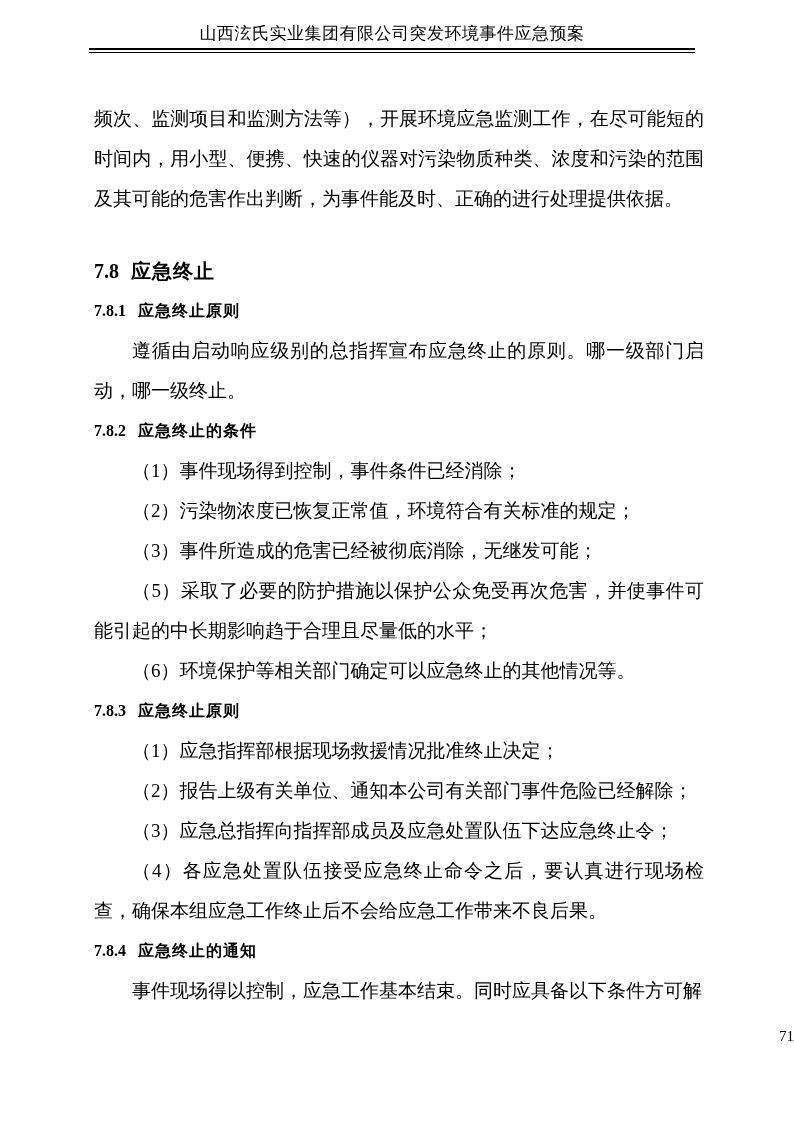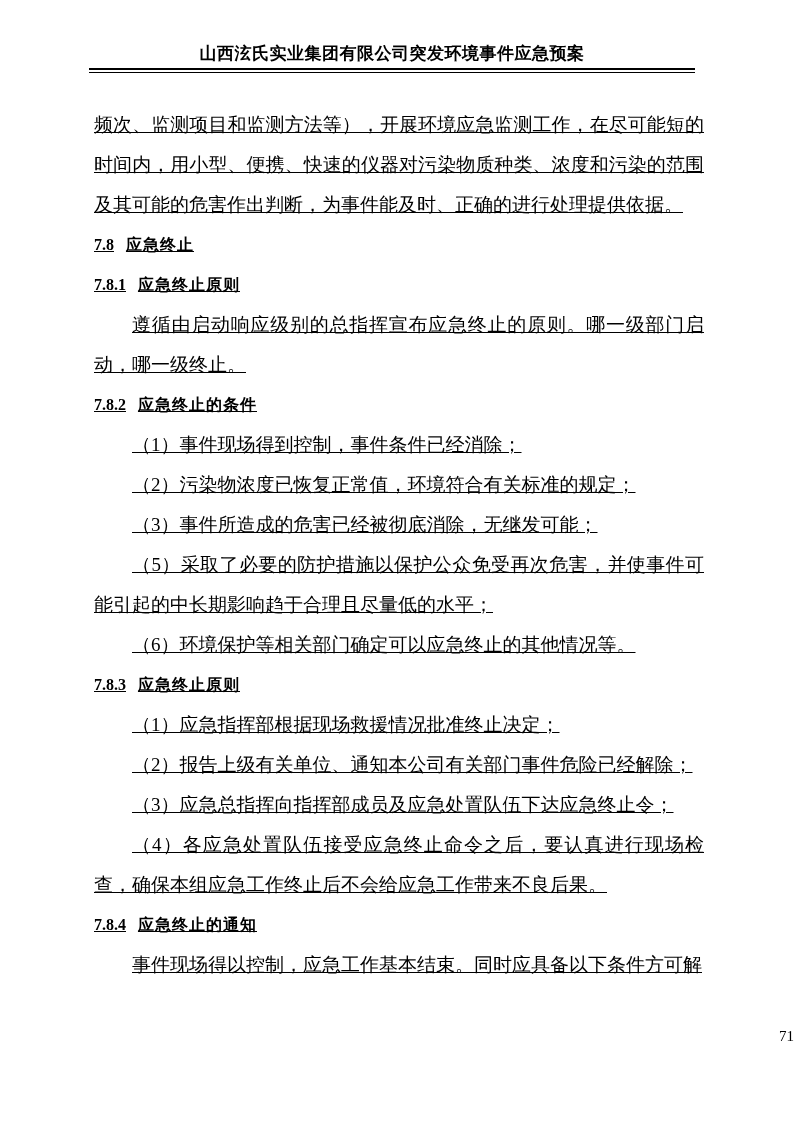"山西泫氏实业集团有限公司突发环境事件应急预案" .header-title { font-weight: bold -> normal; padding-top: 44px -> 24px }
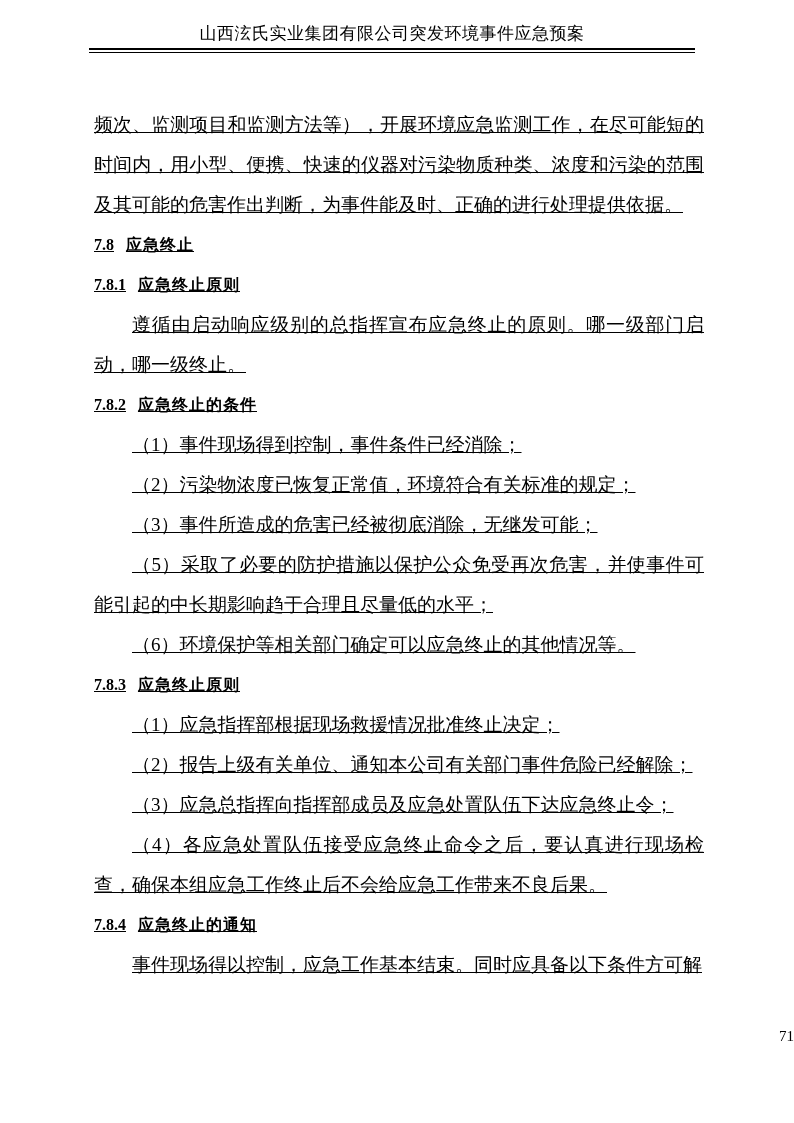"频次、监测项目和监测方法等），开展环境应急监测工作，在尽可能短的时间内，用小型、" .content { text-decoration: underline -> none; top: 105px -> 99px }
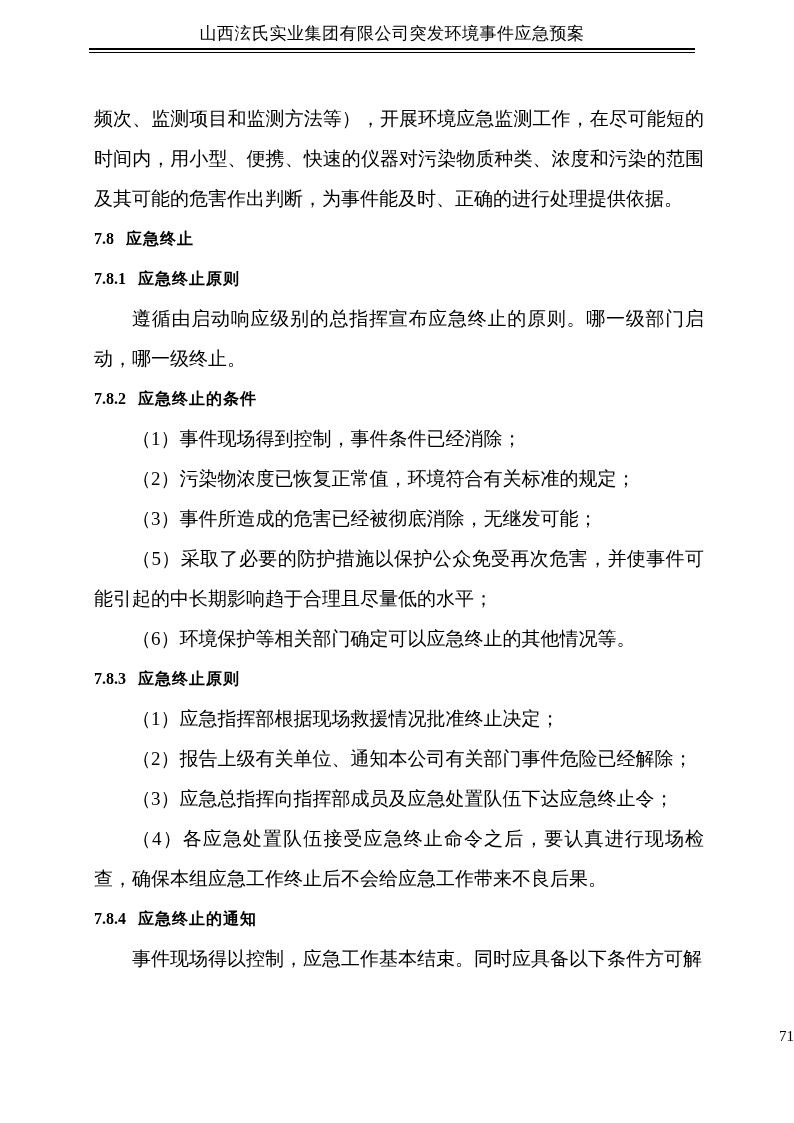"7.8 应急终止" .h1 { font-size: 16px -> 20px; margin-top: none -> 32px }
